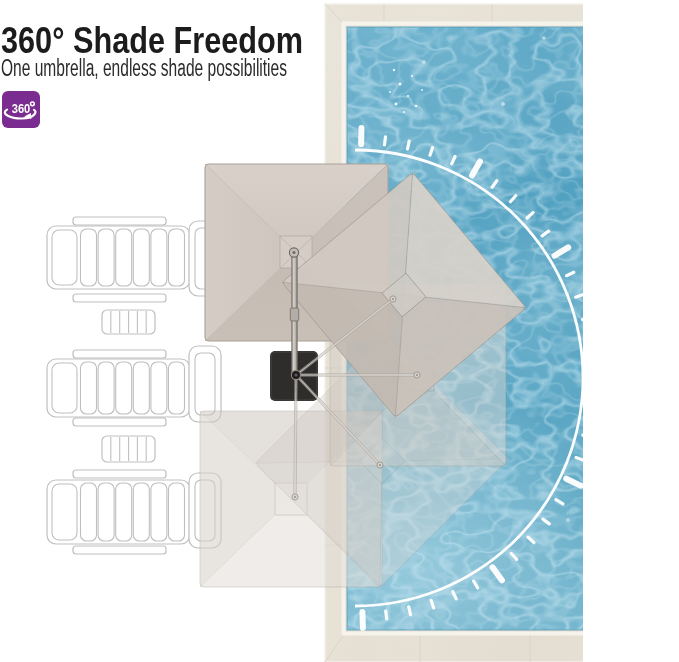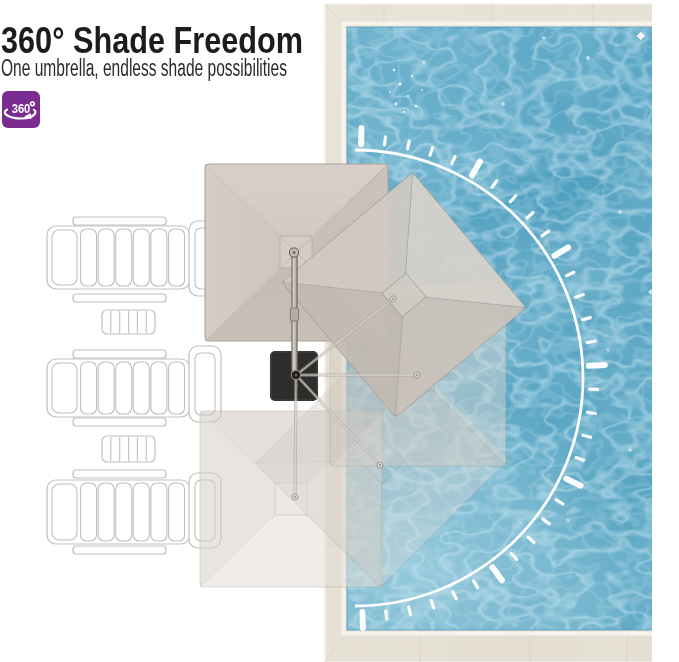"360° Shade Freedom" #stage { width: 652px -> 583px }
